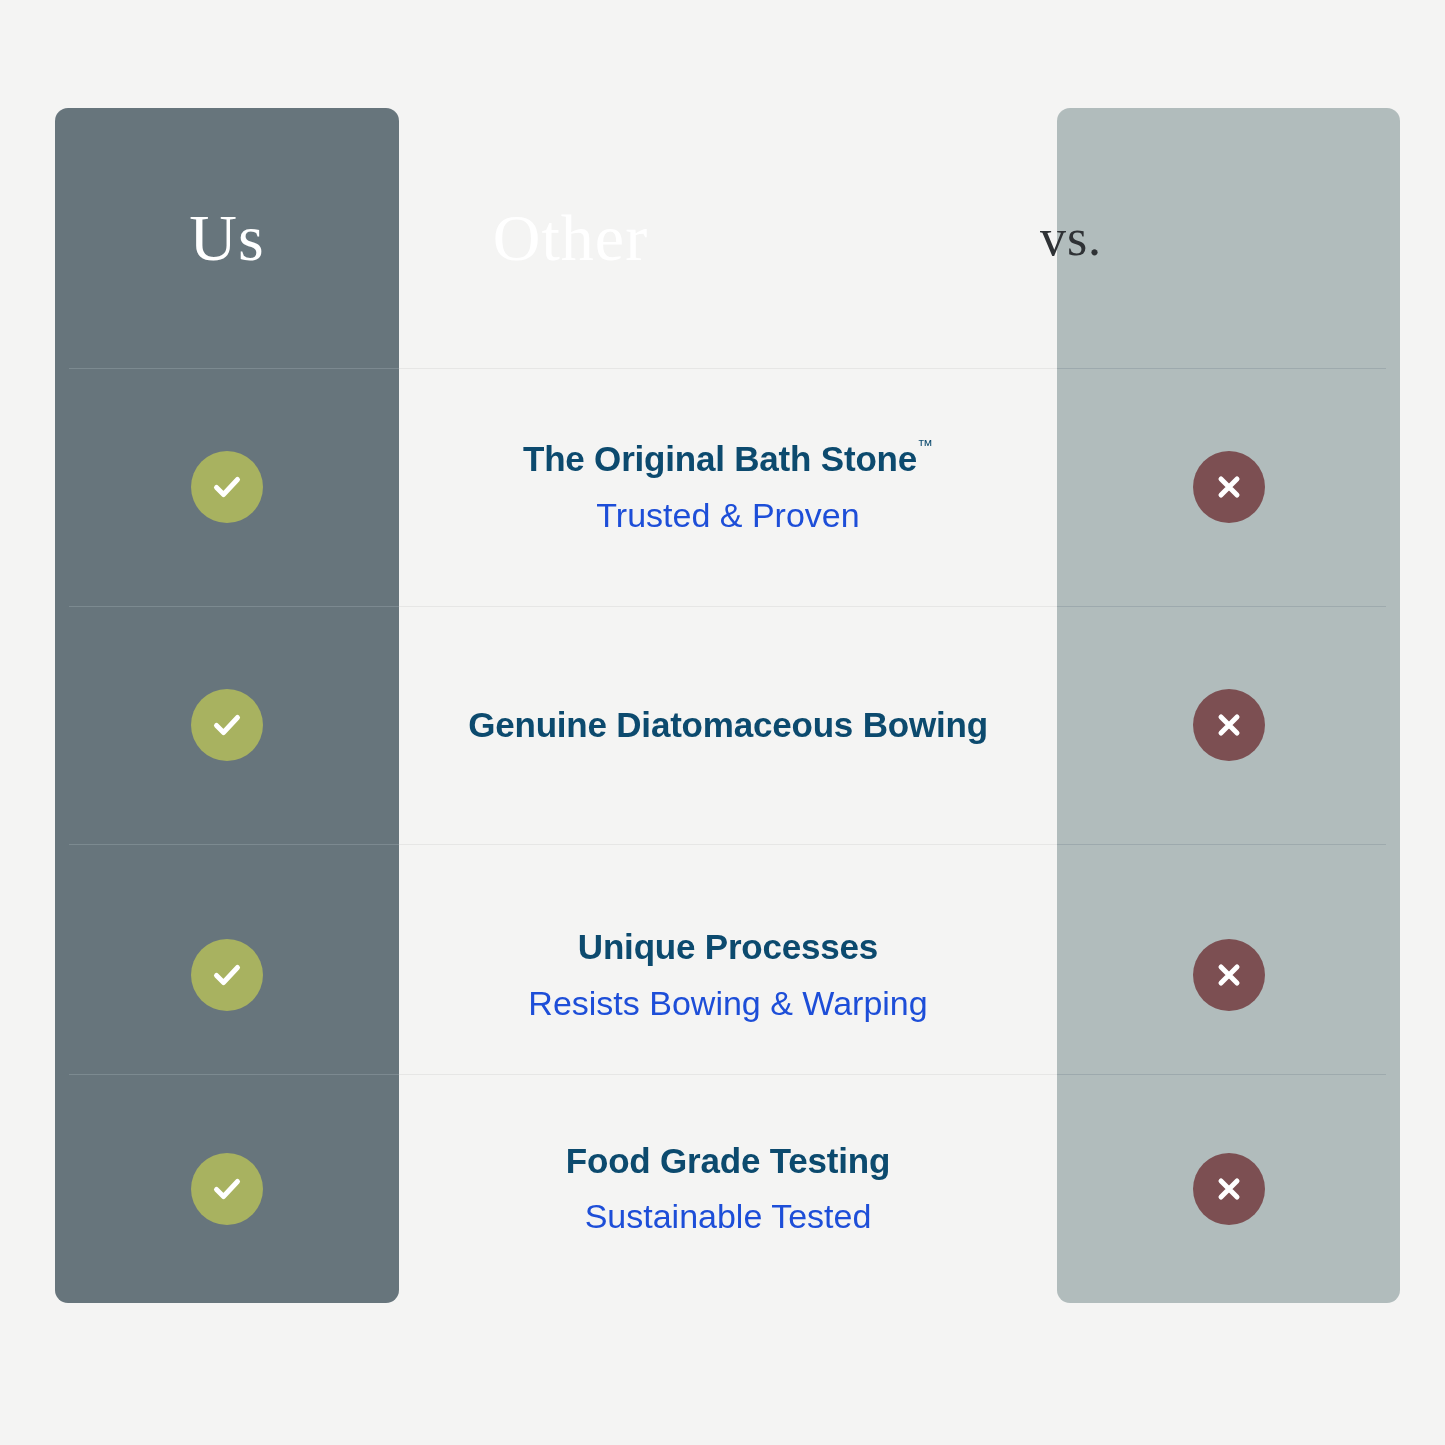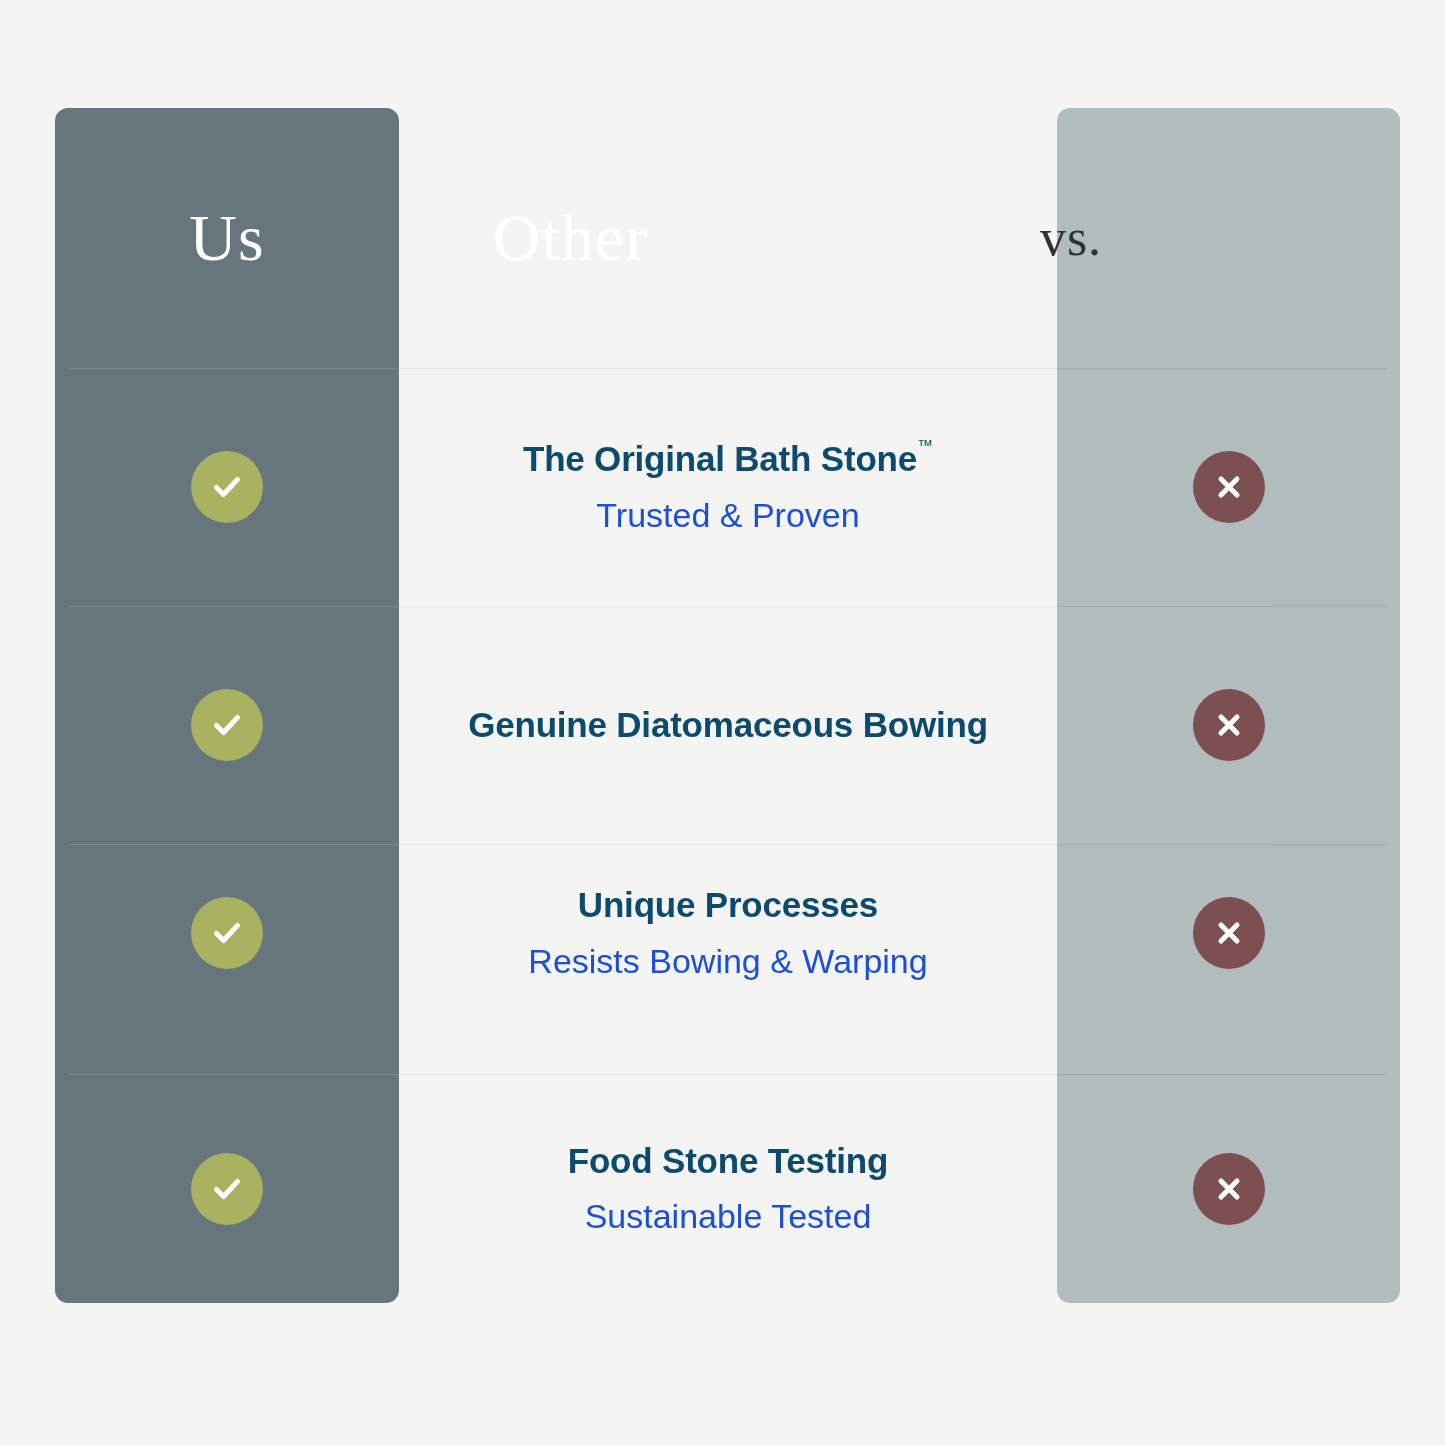"Unique Processes" .row-3 { top: 710px -> 752px }
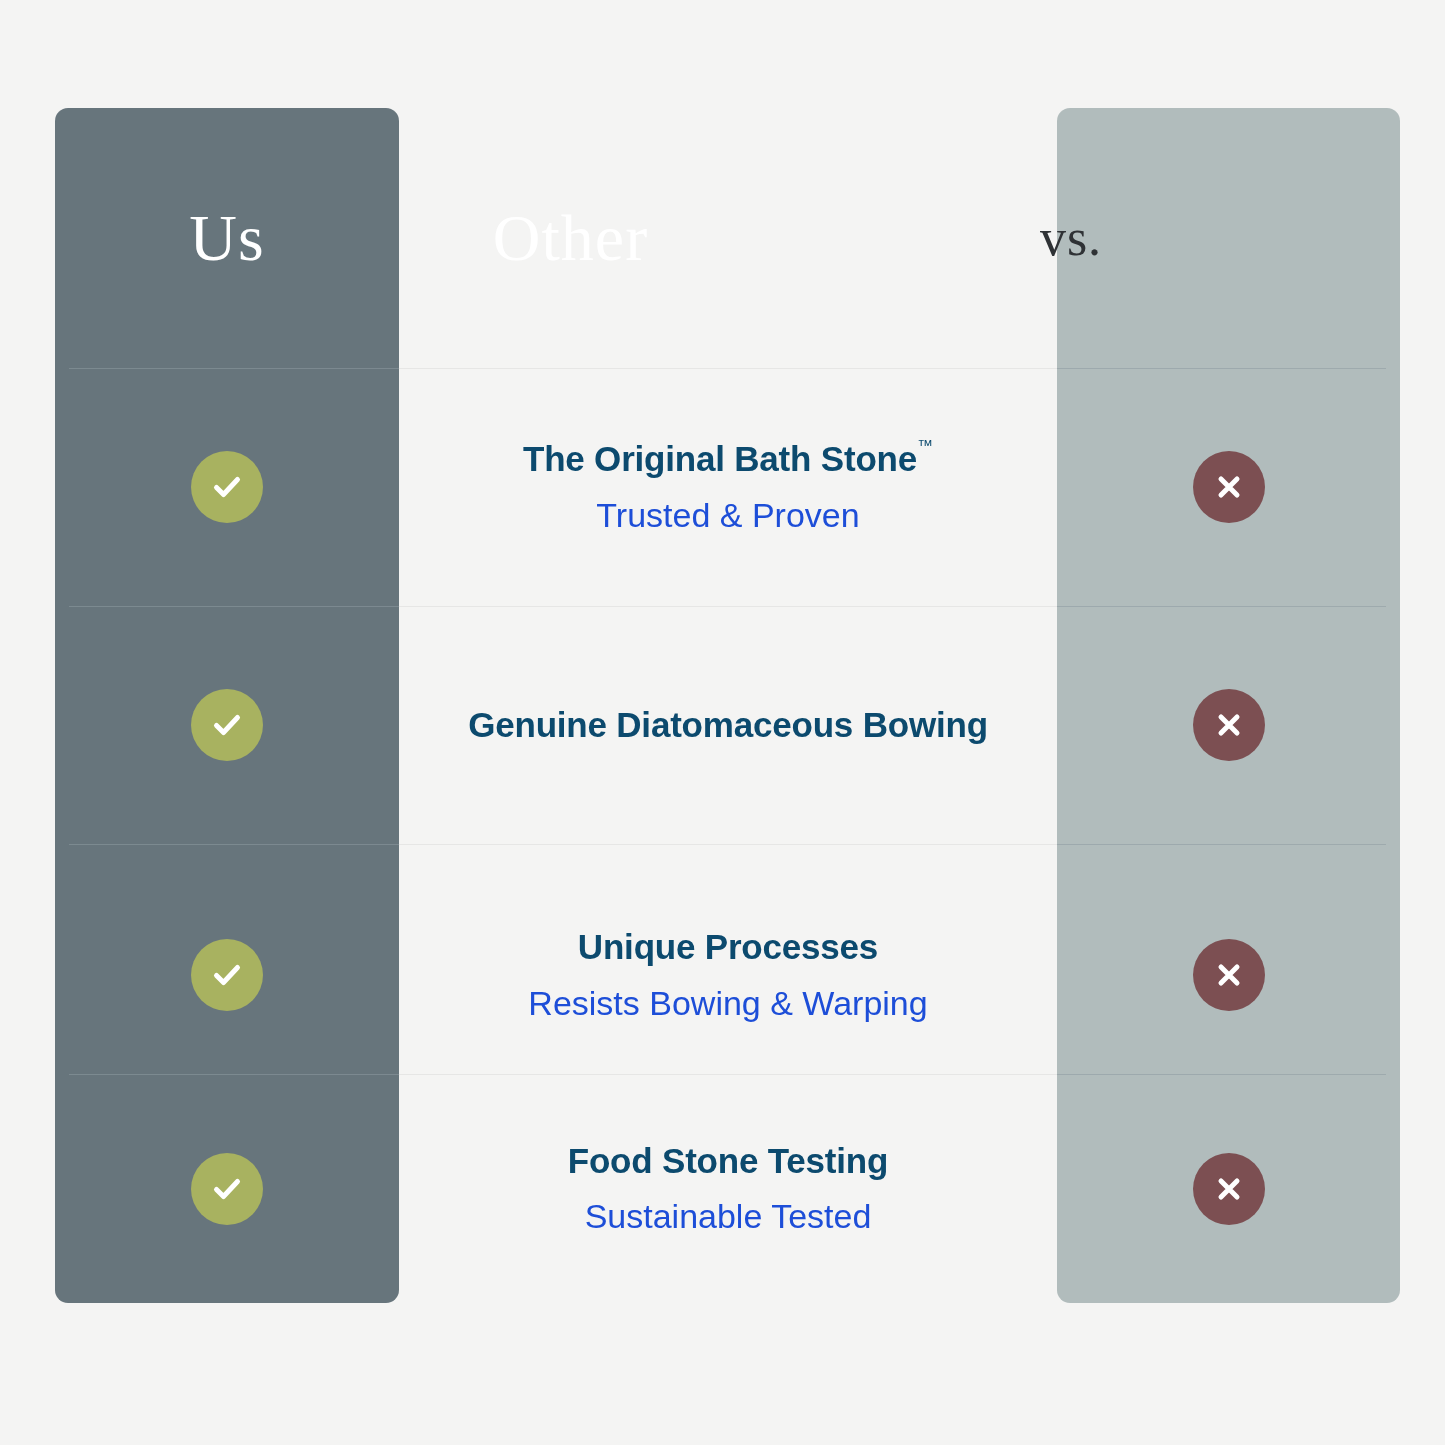"Food Stone Testing" span { text: Stone -> Grade }
